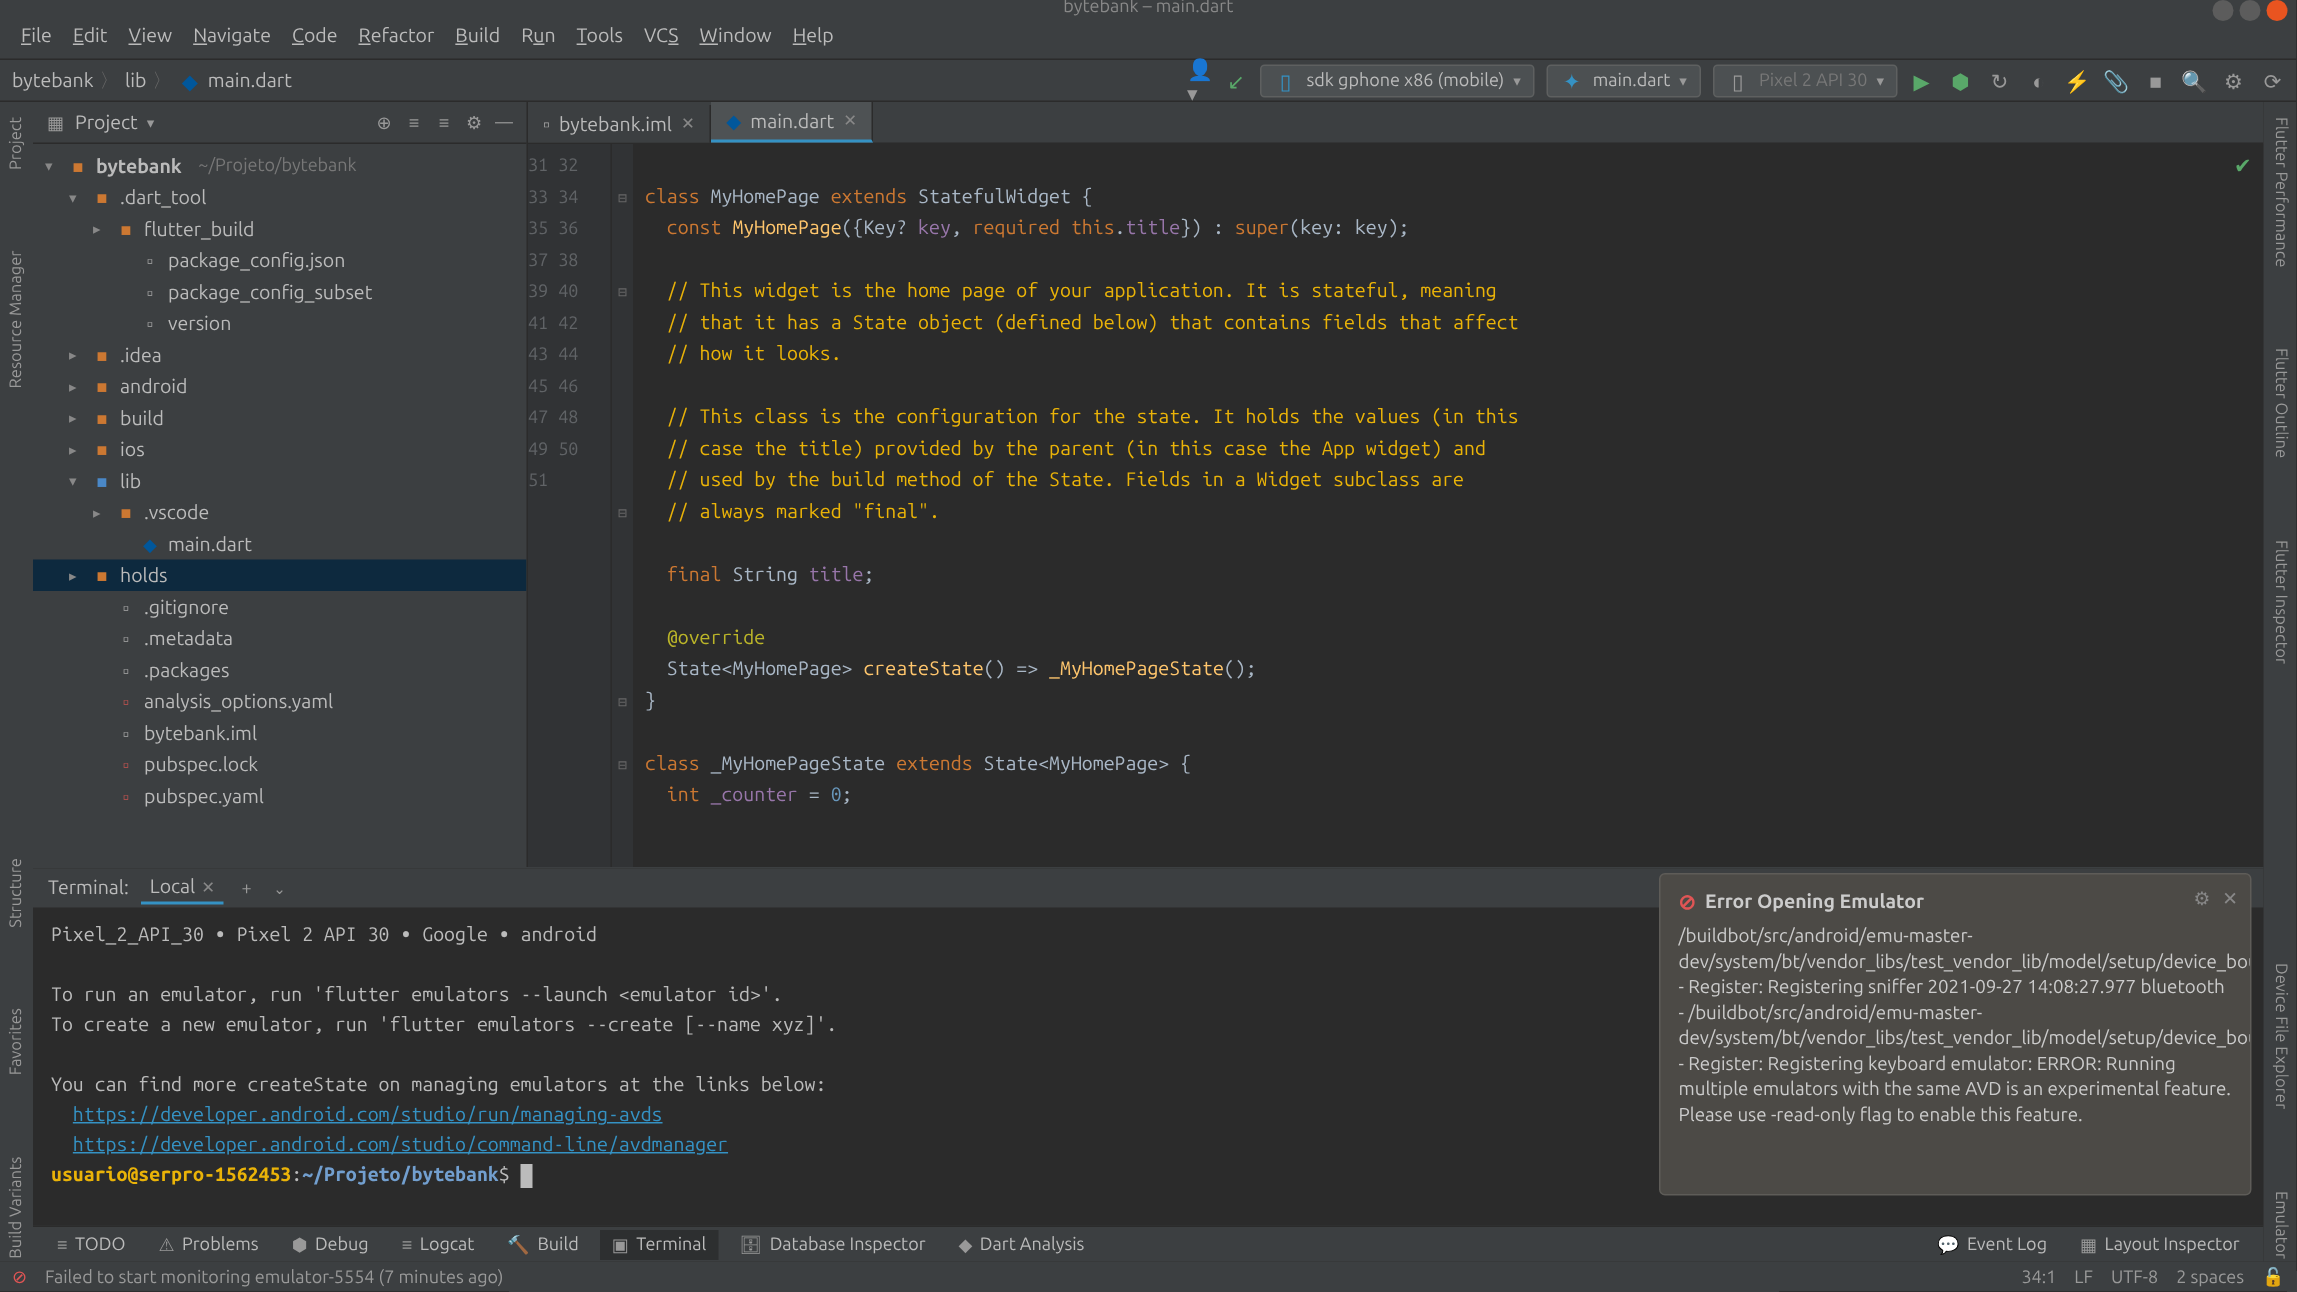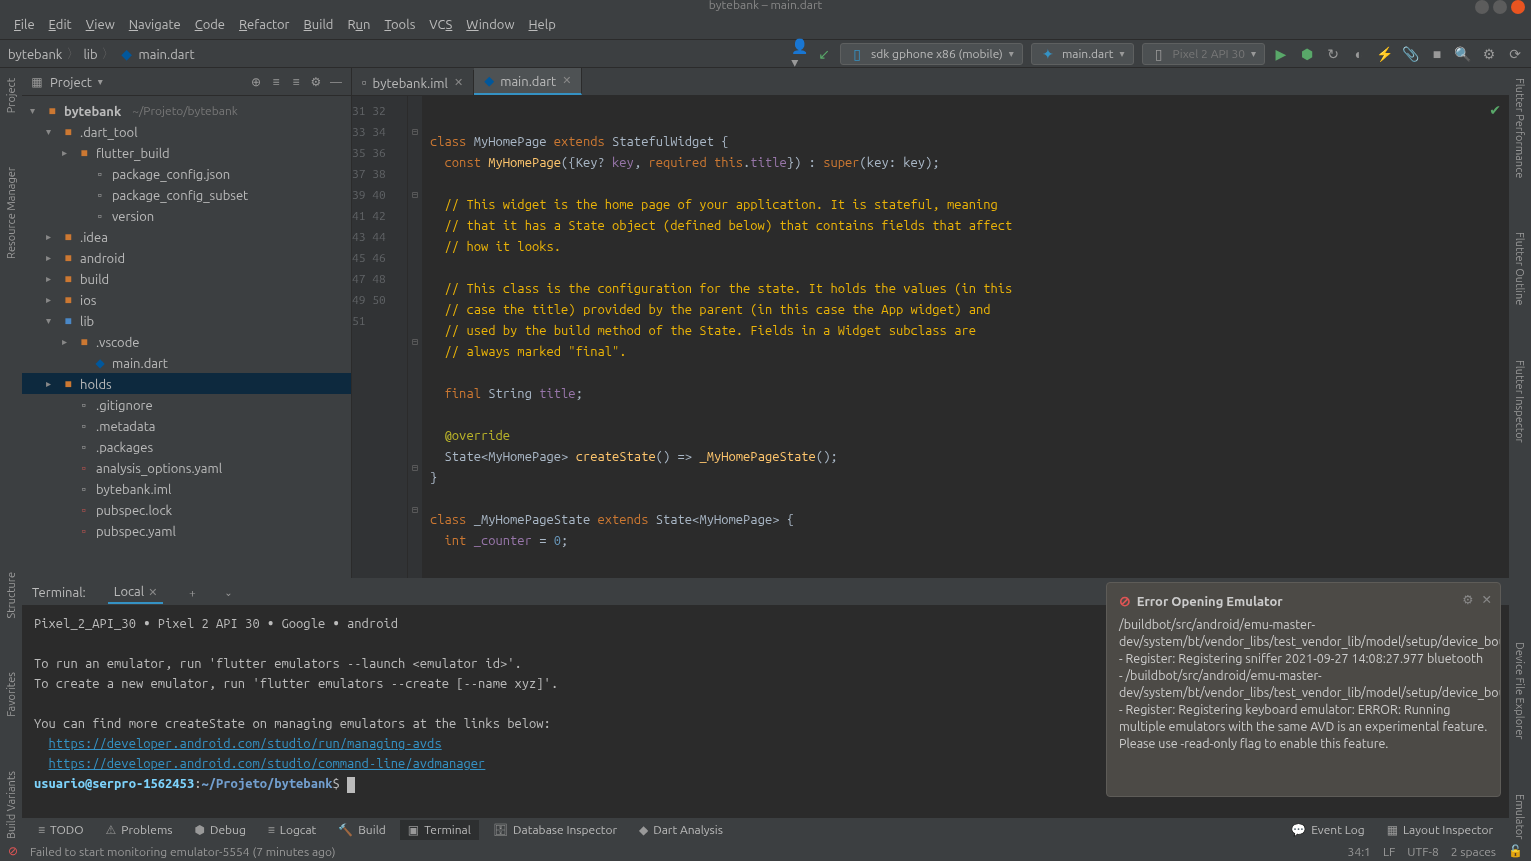"class MyHomePage extends StatefulWidget" .code { margin-top: 10px -> none }
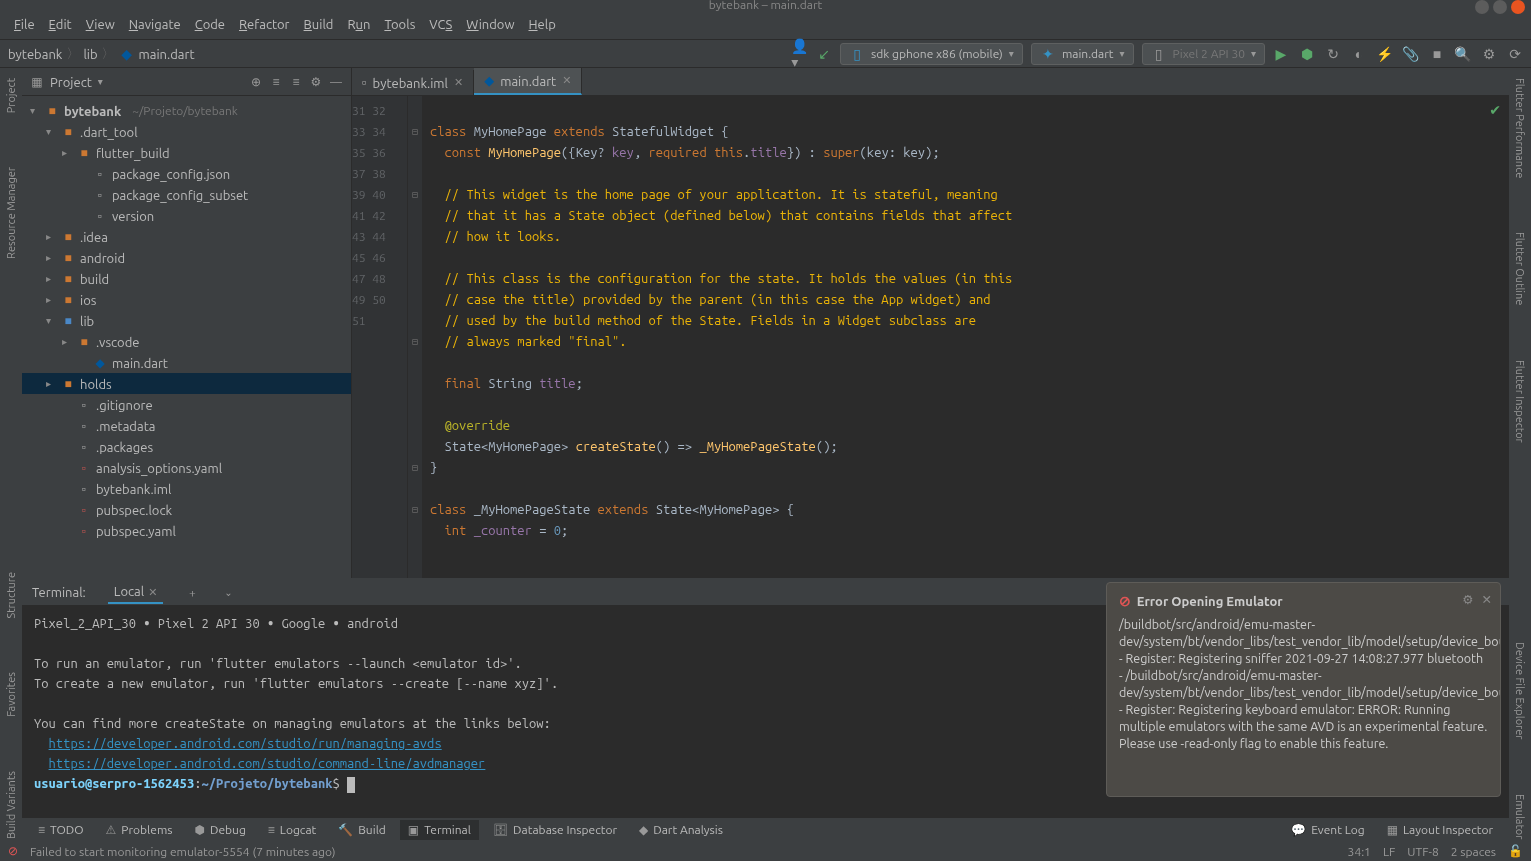"Terminal:" .terminal-header { gap: 22px -> 8px }
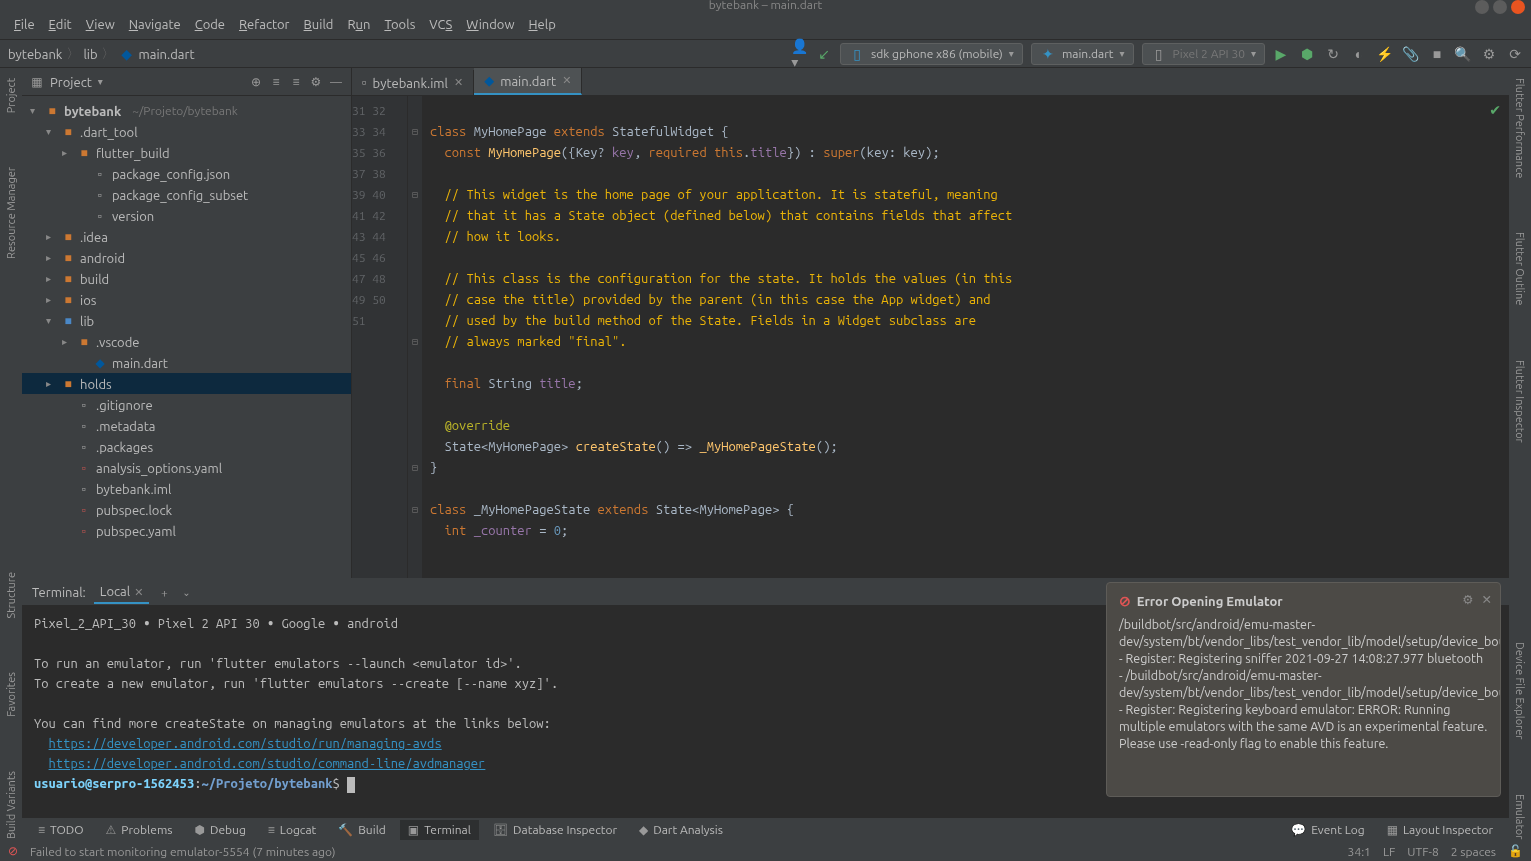"usuario@serpro-1562453" .terminal-body .prompt-user { color: #7dd3fc -> #eab308 }
